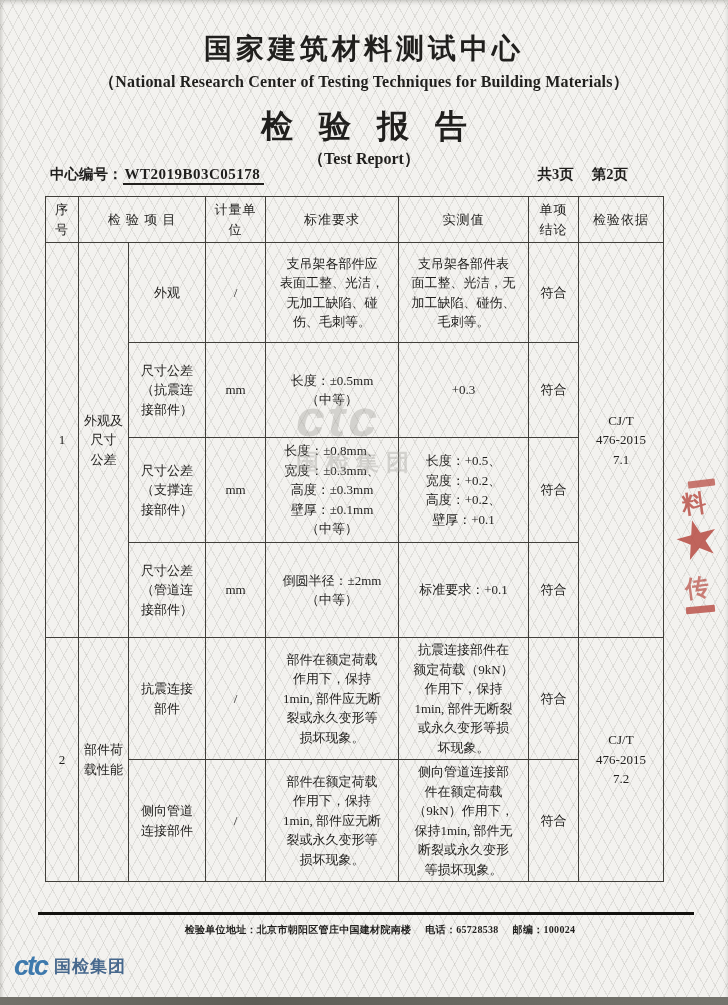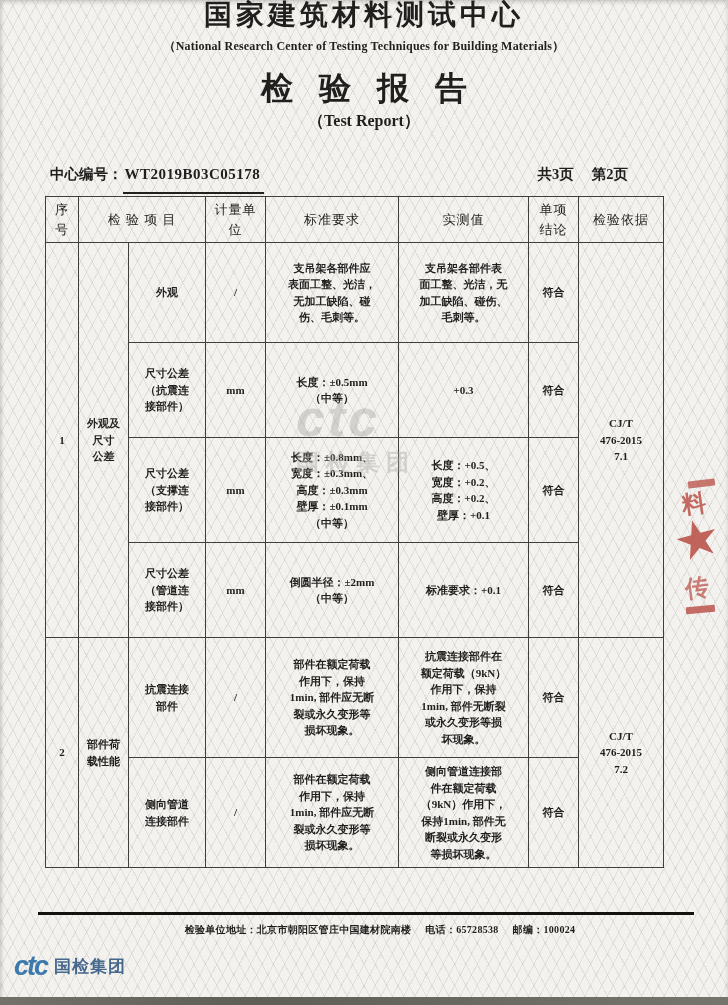"国家建筑材料测试中心" .header { padding-top: none -> 34px }
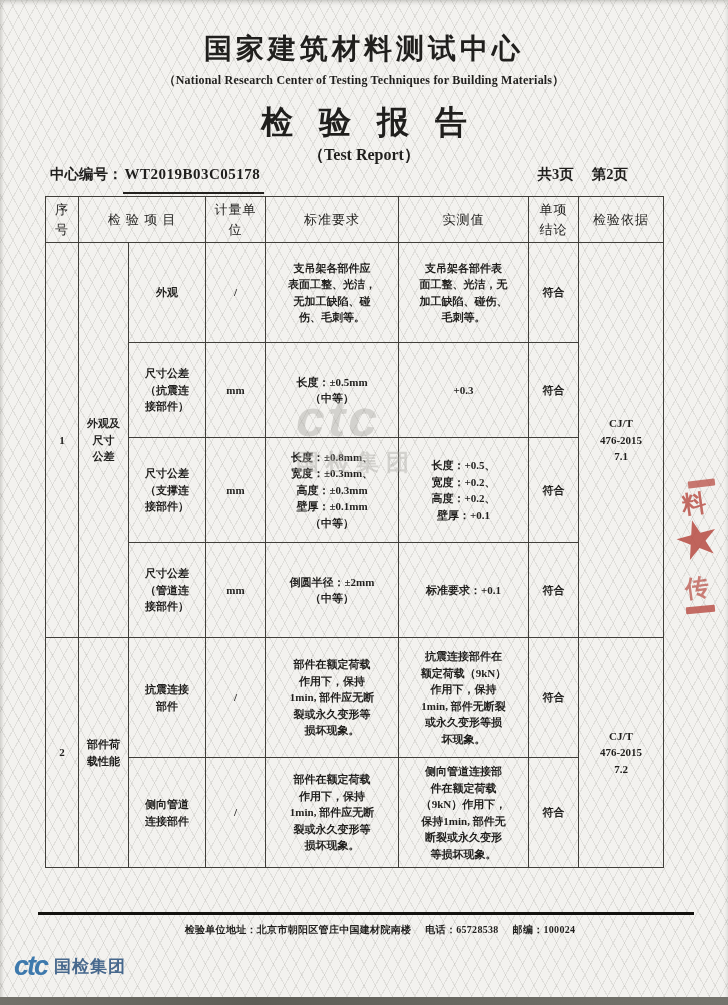"（National Research Center of Testing" .org-en { font-size: 12px -> 16px }
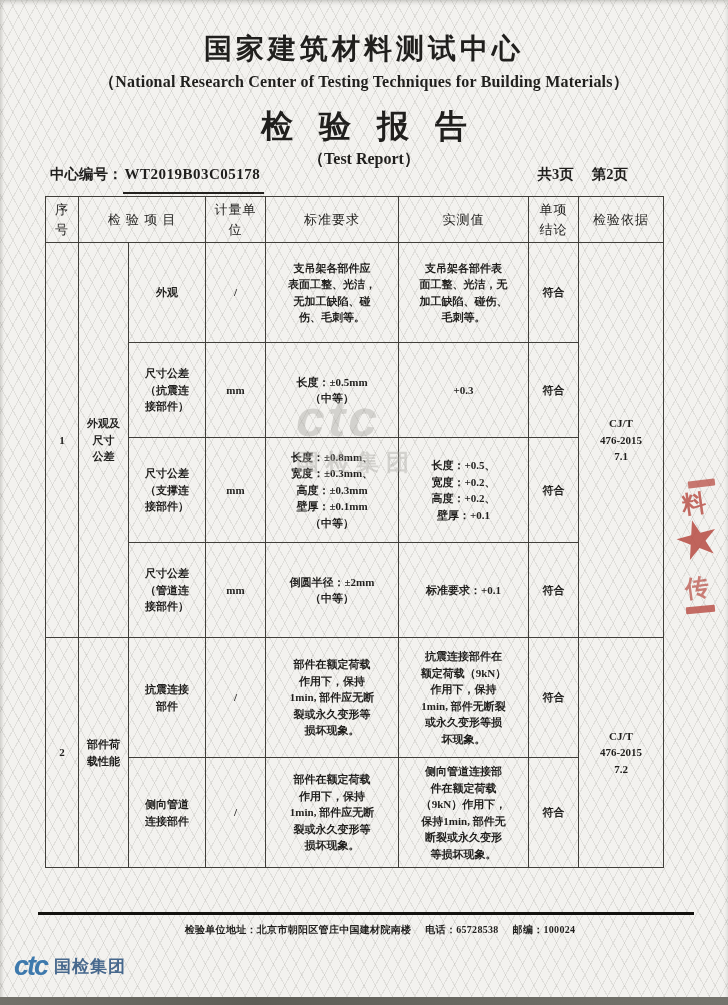"WT2019B03C05178" .report-no { padding: 0 4px 10px 2px -> 0 4px 1px 2px }
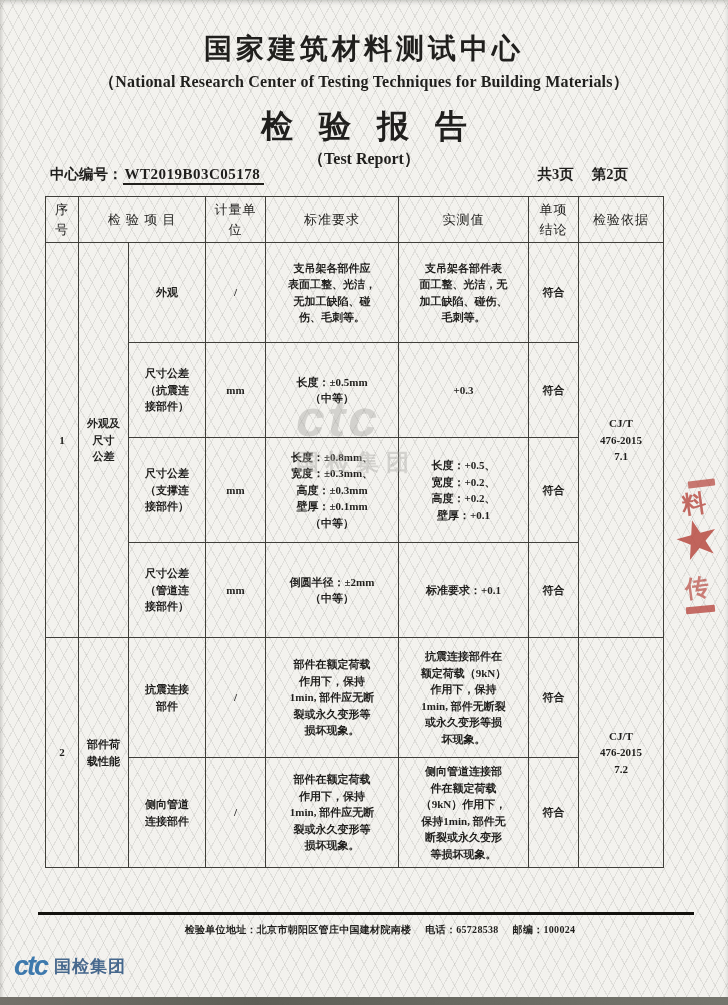"支吊架各部件应" table.report th, table.report td { font-size: 11px -> 13px; font-weight: 700 -> 400 }
